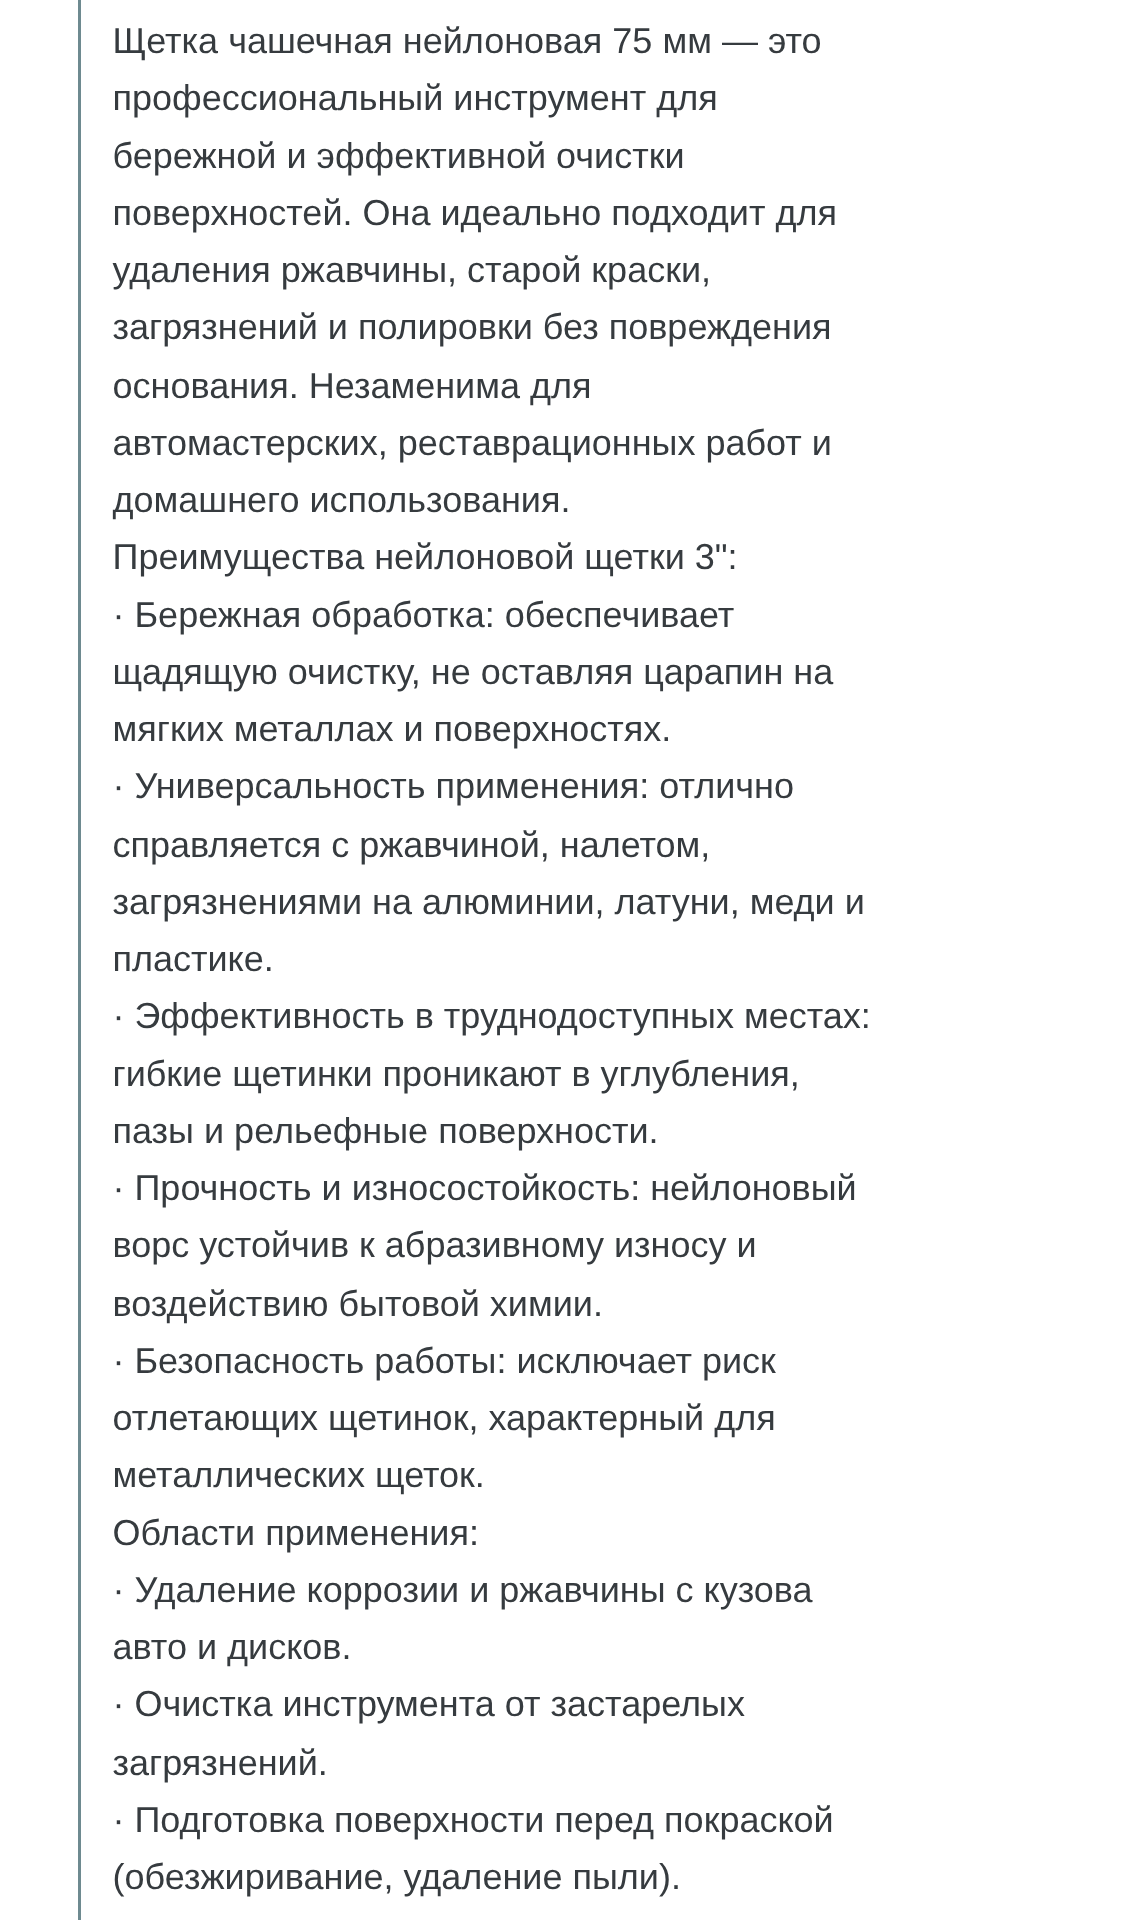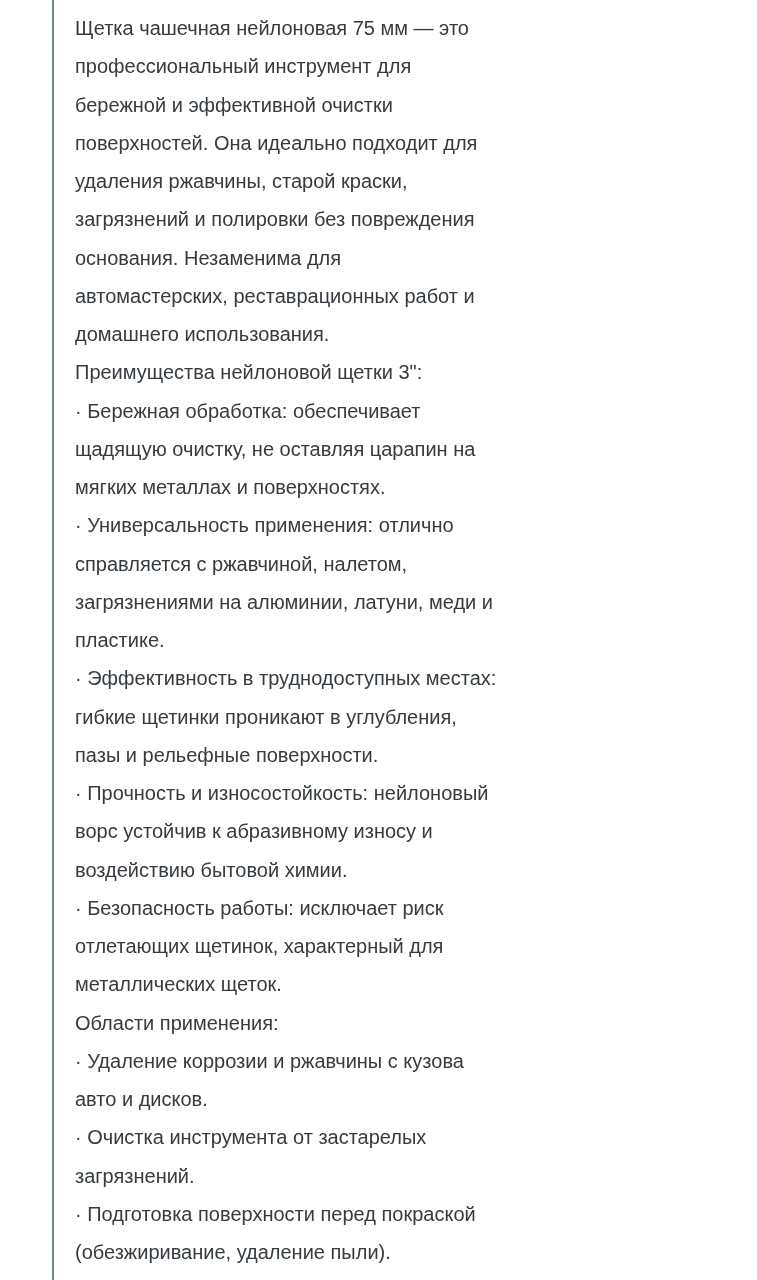"Щетка чашечная нейлоновая 75 мм" .description-text { font-size: 20px -> 24px }
